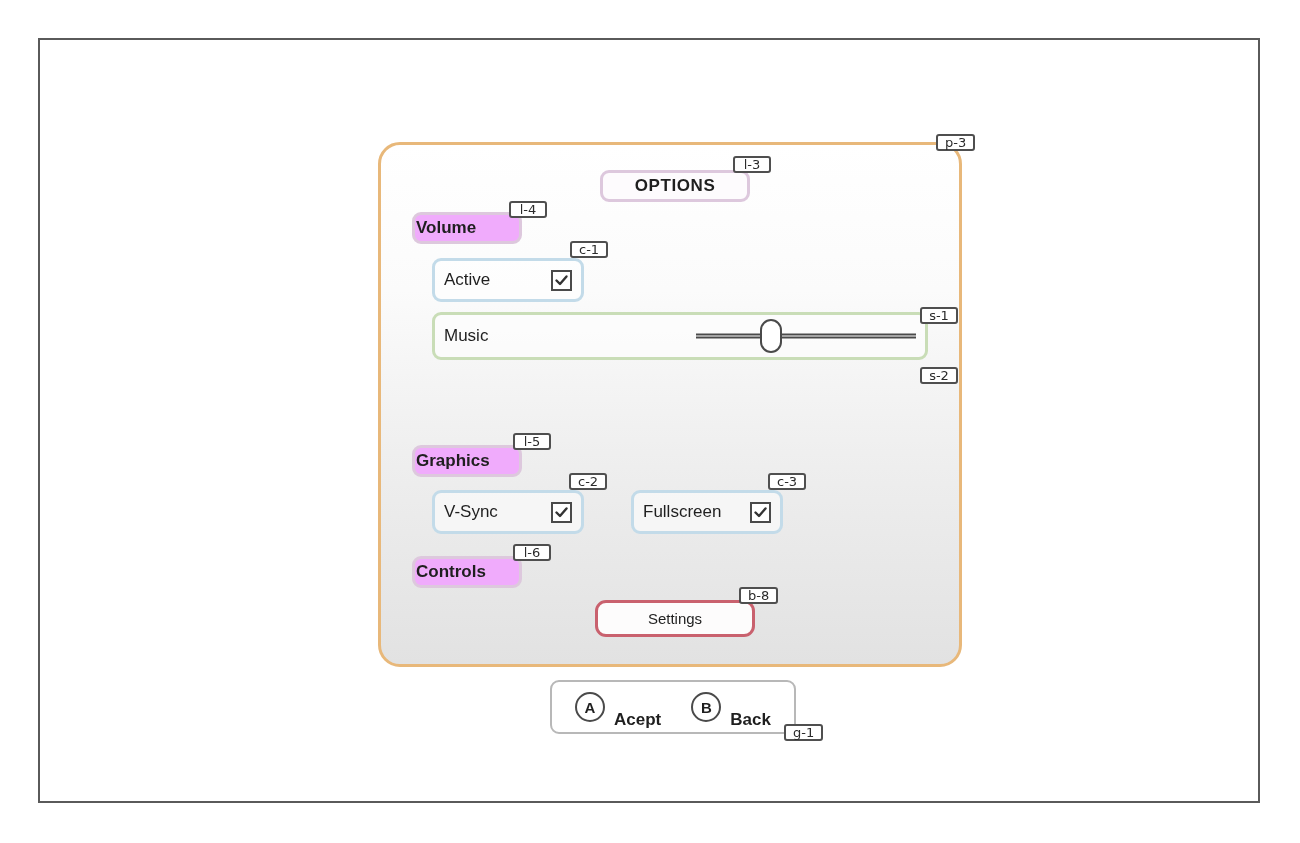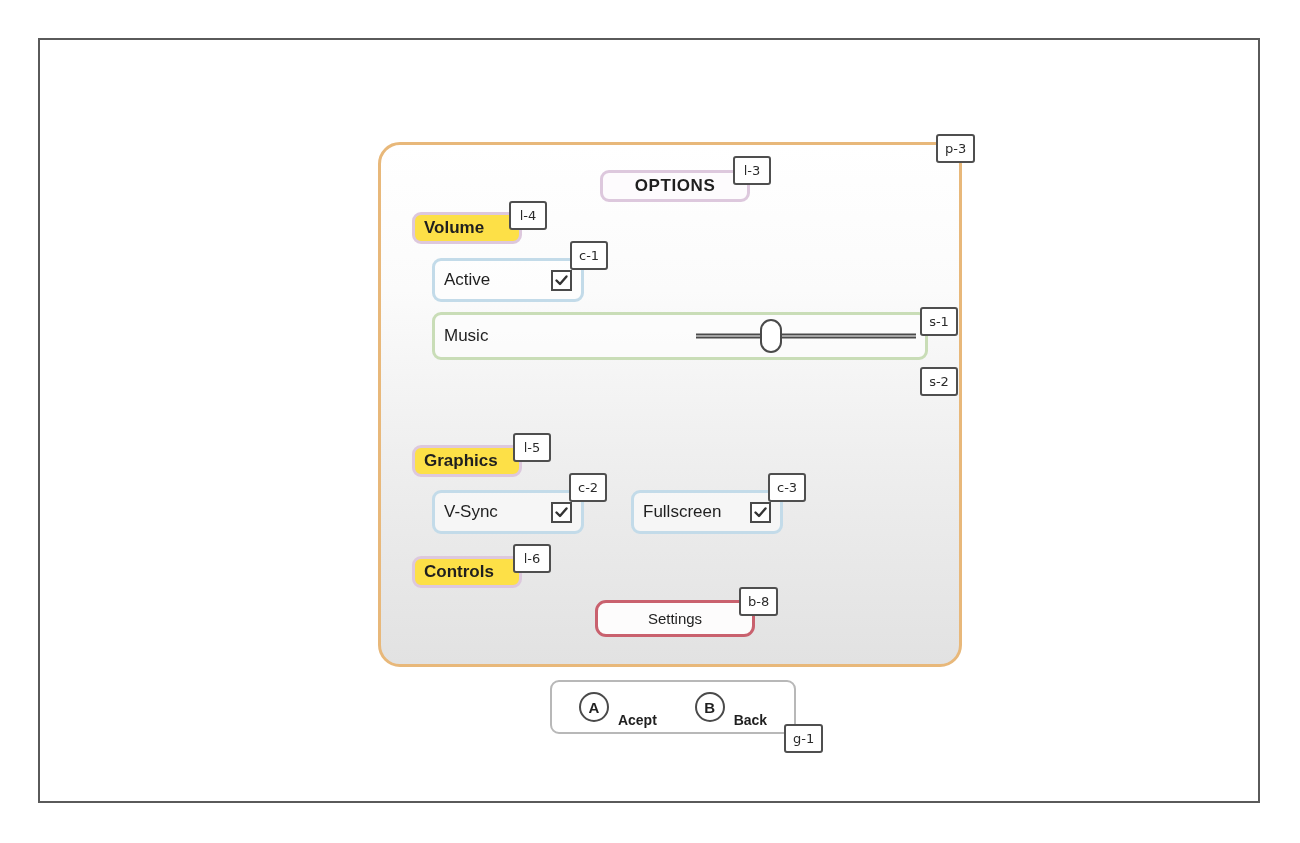"p-3" .tag { height: 29px -> 17px }
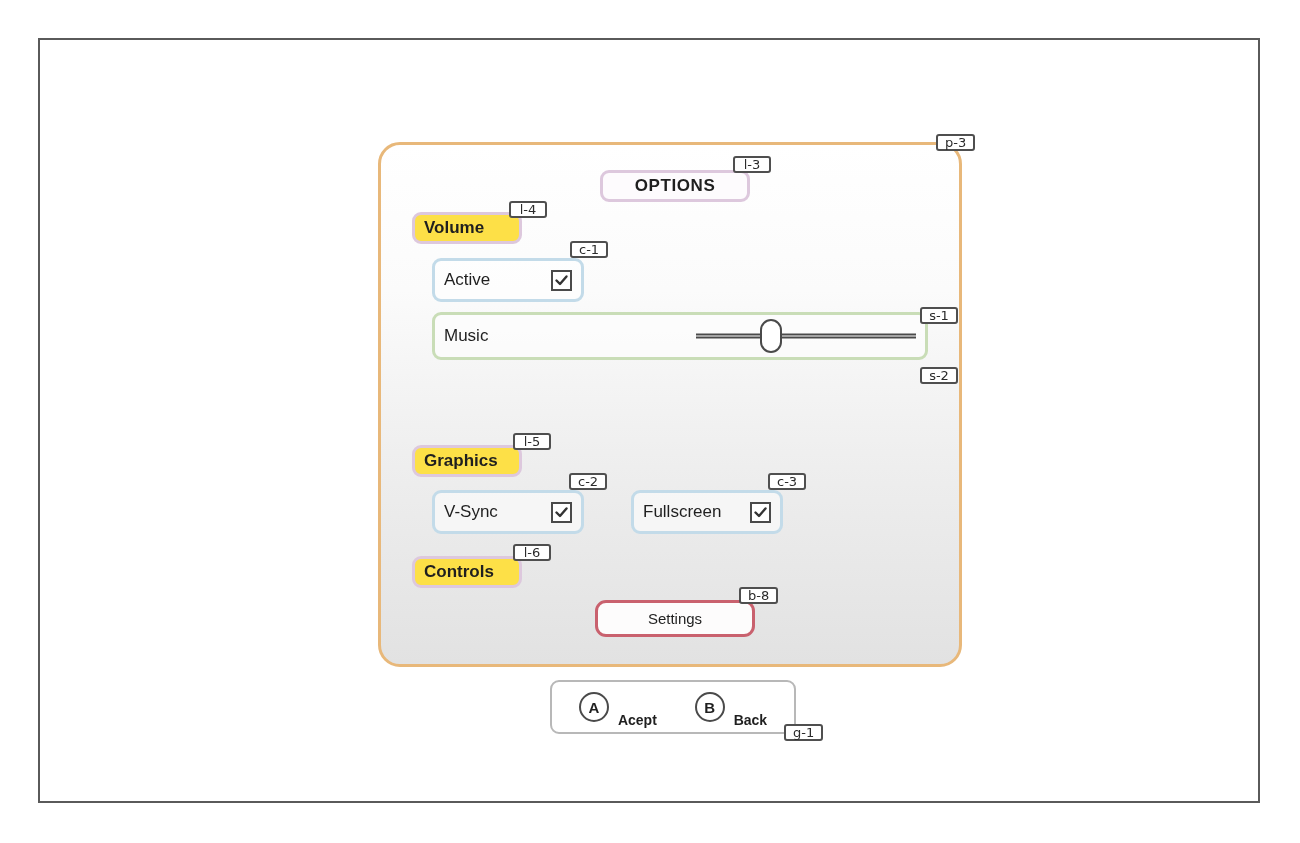"Volume" .section-pill { background: #fde047 -> #f0abfc; padding-left: 9px -> 1px }
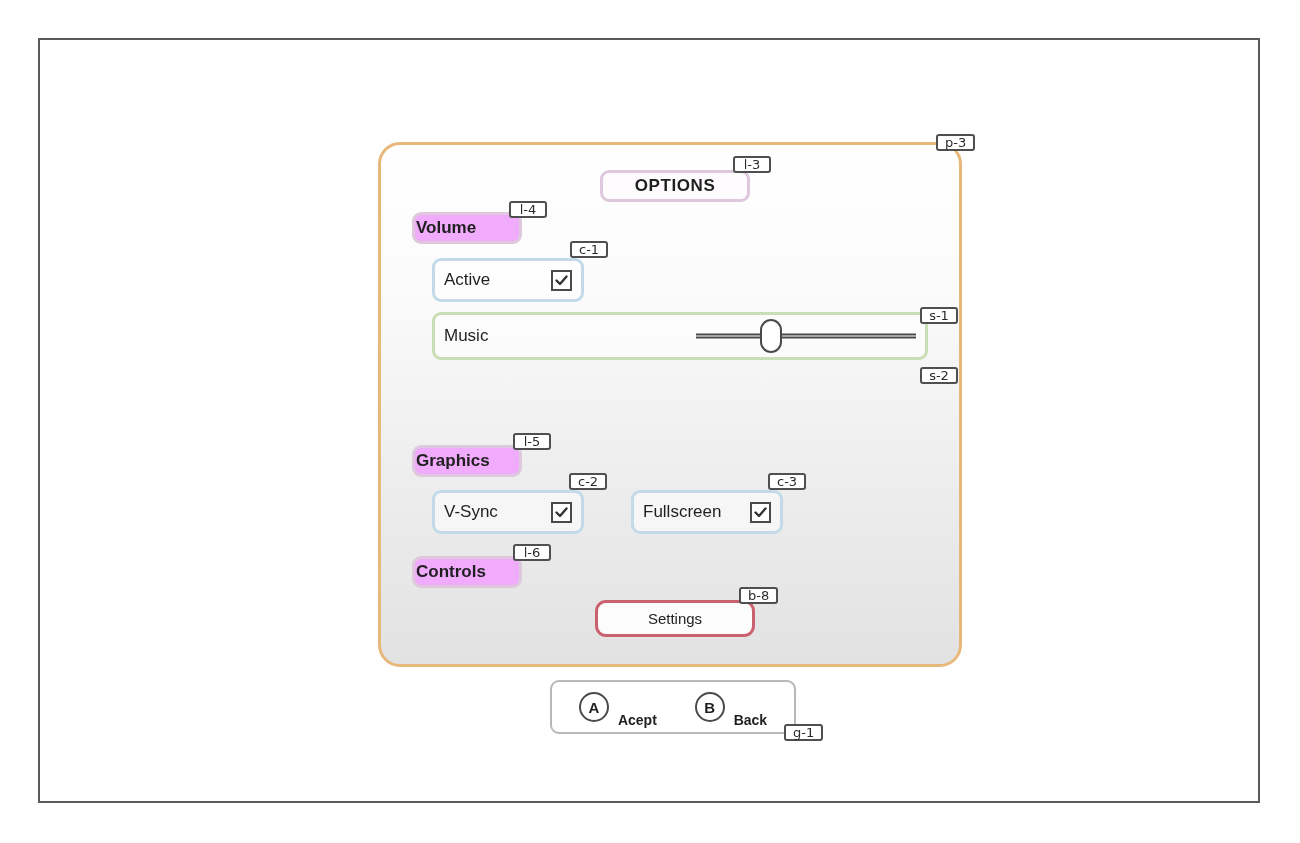"Acept" .hint-text { font-size: 14px -> 17px }
